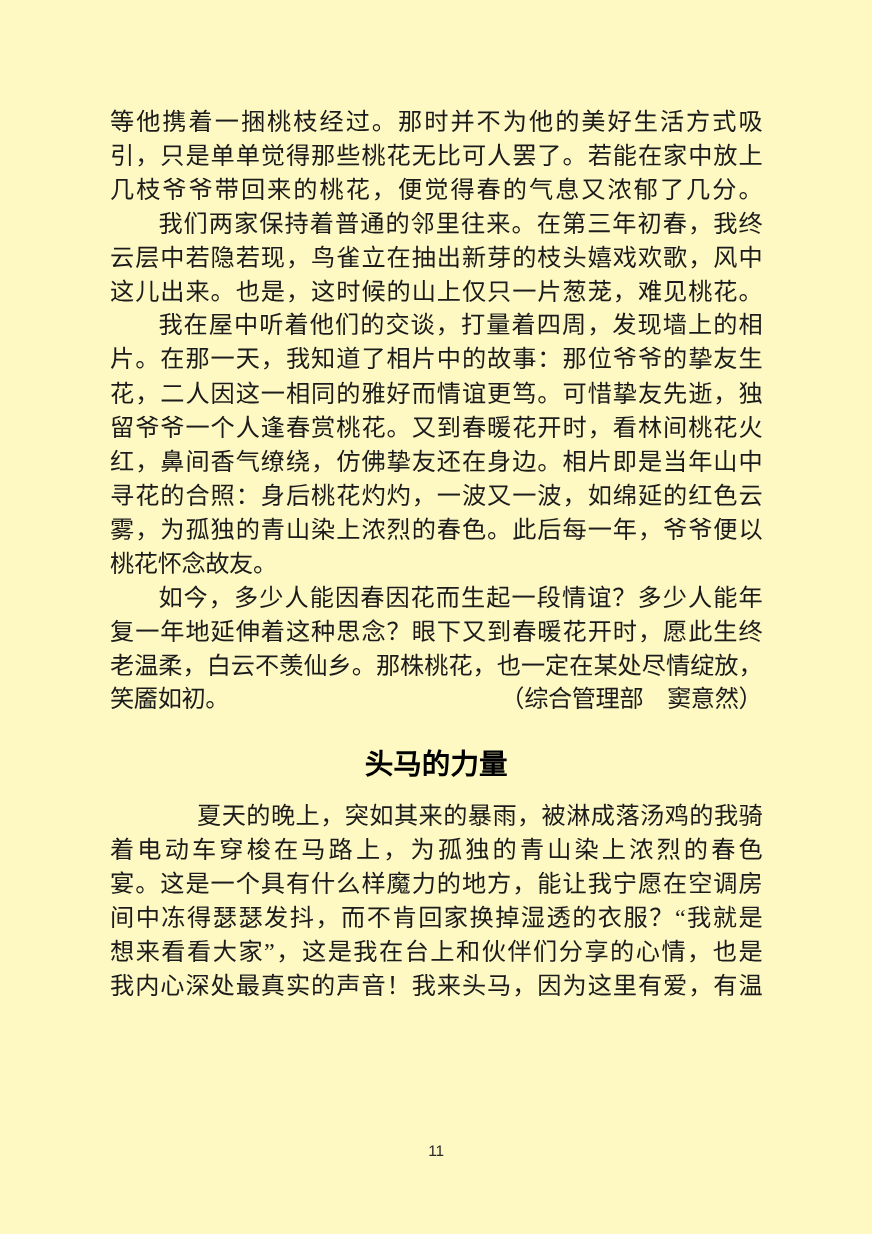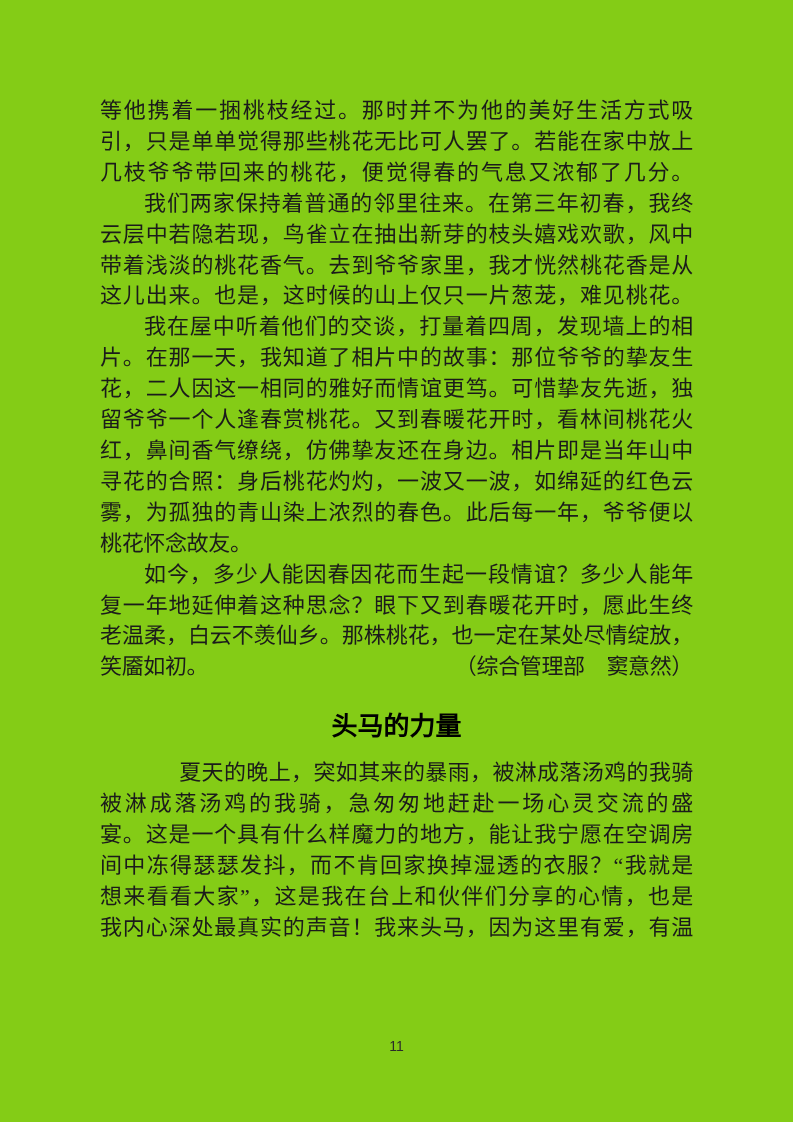"等他携着一捆桃枝经过。那时并不为他的美好生活方式吸" .page { background: #84cc16 -> #fef9c3 }
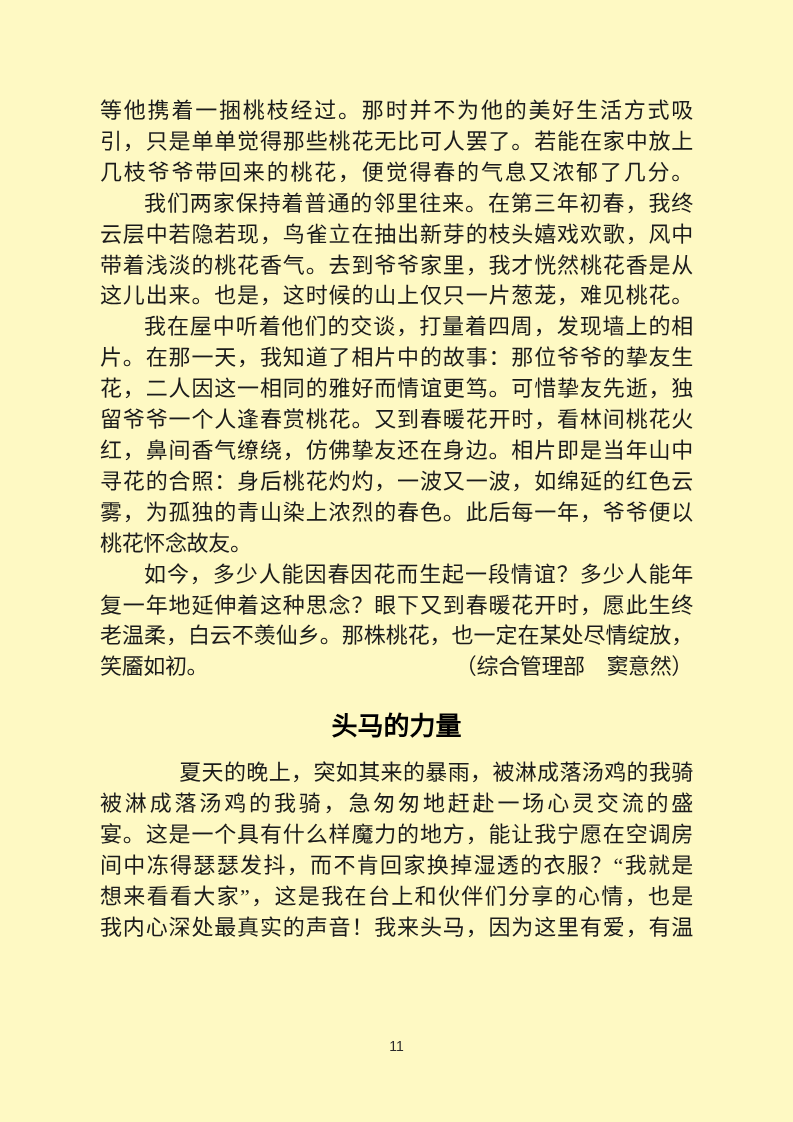"带着浅淡的桃花香气。去到爷爷家里，我才恍然桃花香是从" div.line { html: <div>带着浅淡的桃花香气。去到爷爷家里，我才恍然桃花香是从</div> -> none }
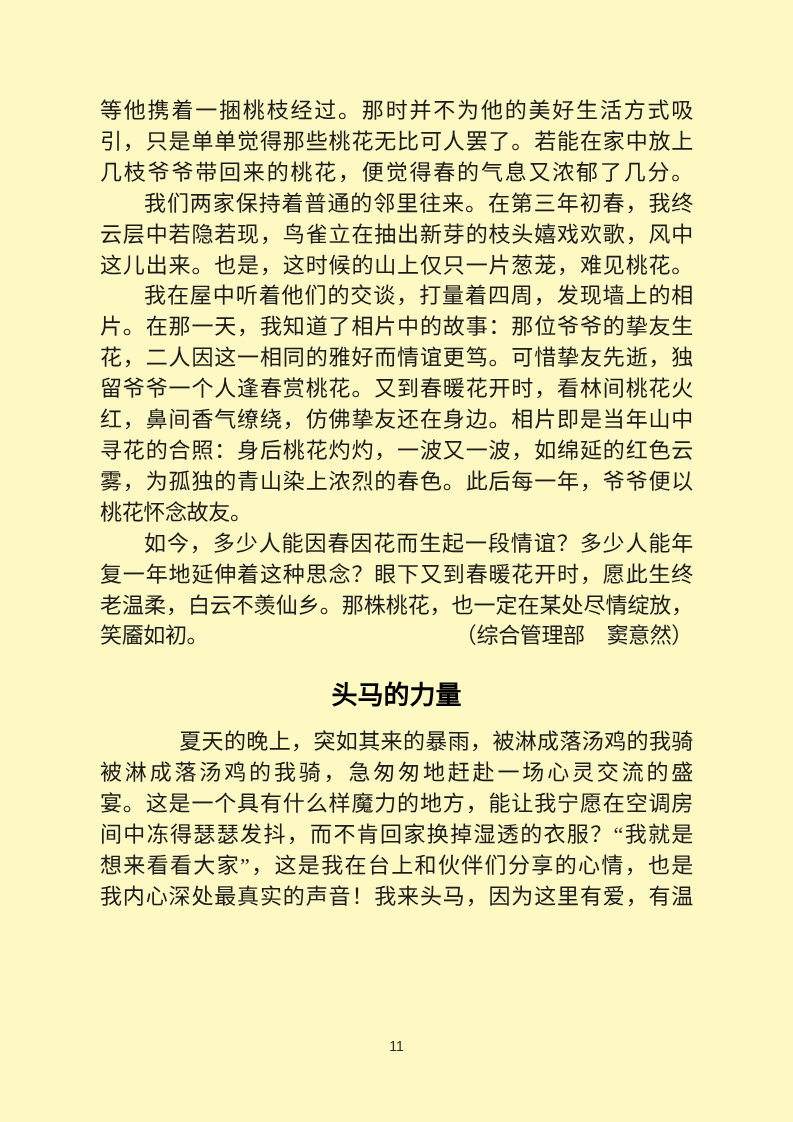"被淋成落汤鸡的我骑，急匆匆地赶赴一场心灵交流的盛" div.line { text: 被淋成落汤鸡的我骑，急匆匆地赶赴一场心灵交流的盛 -> 着电动车穿梭在马路上，为孤独的青山染上浓烈的春色 }
